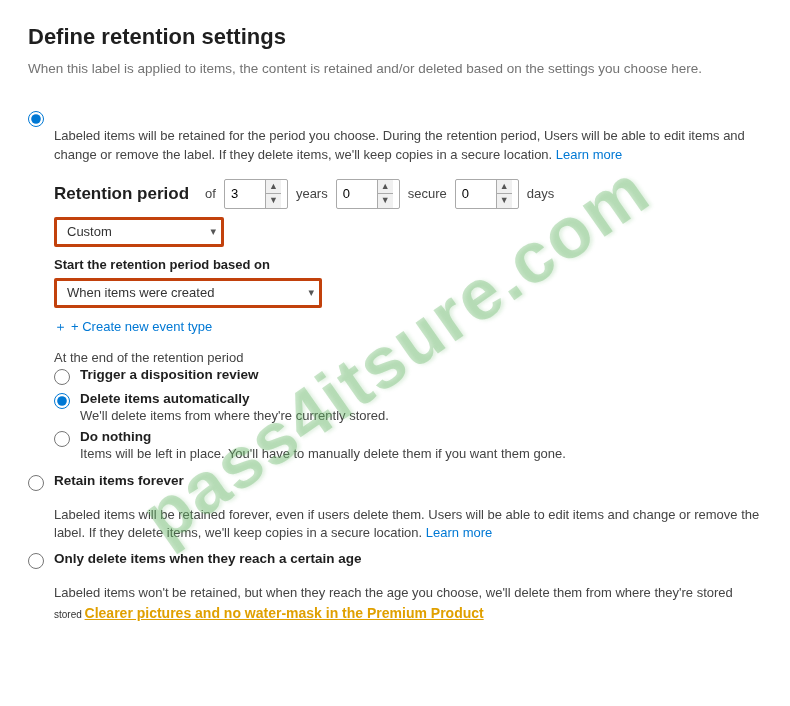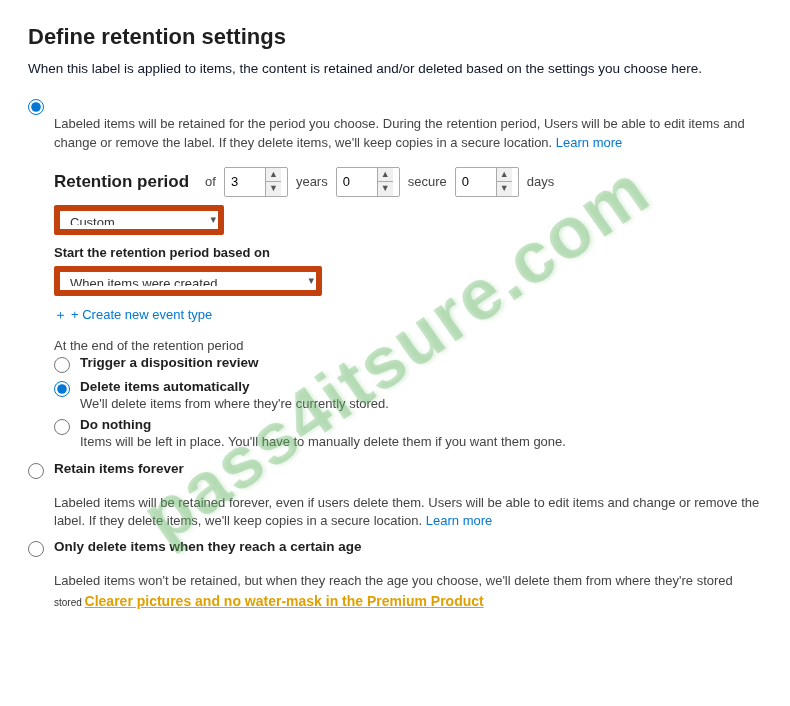"When this label is applied" .subtitle { color: #0f172a -> #737373; margin-bottom: 18px -> 30px }
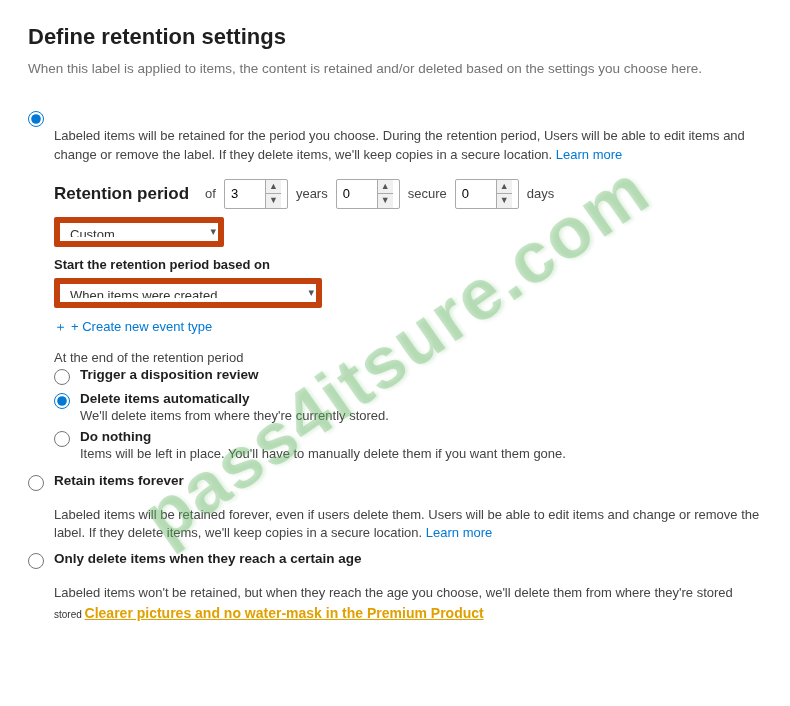"Custom" .dropdown-select { border: 6px solid #c2410c -> 3px solid #c2410c }
